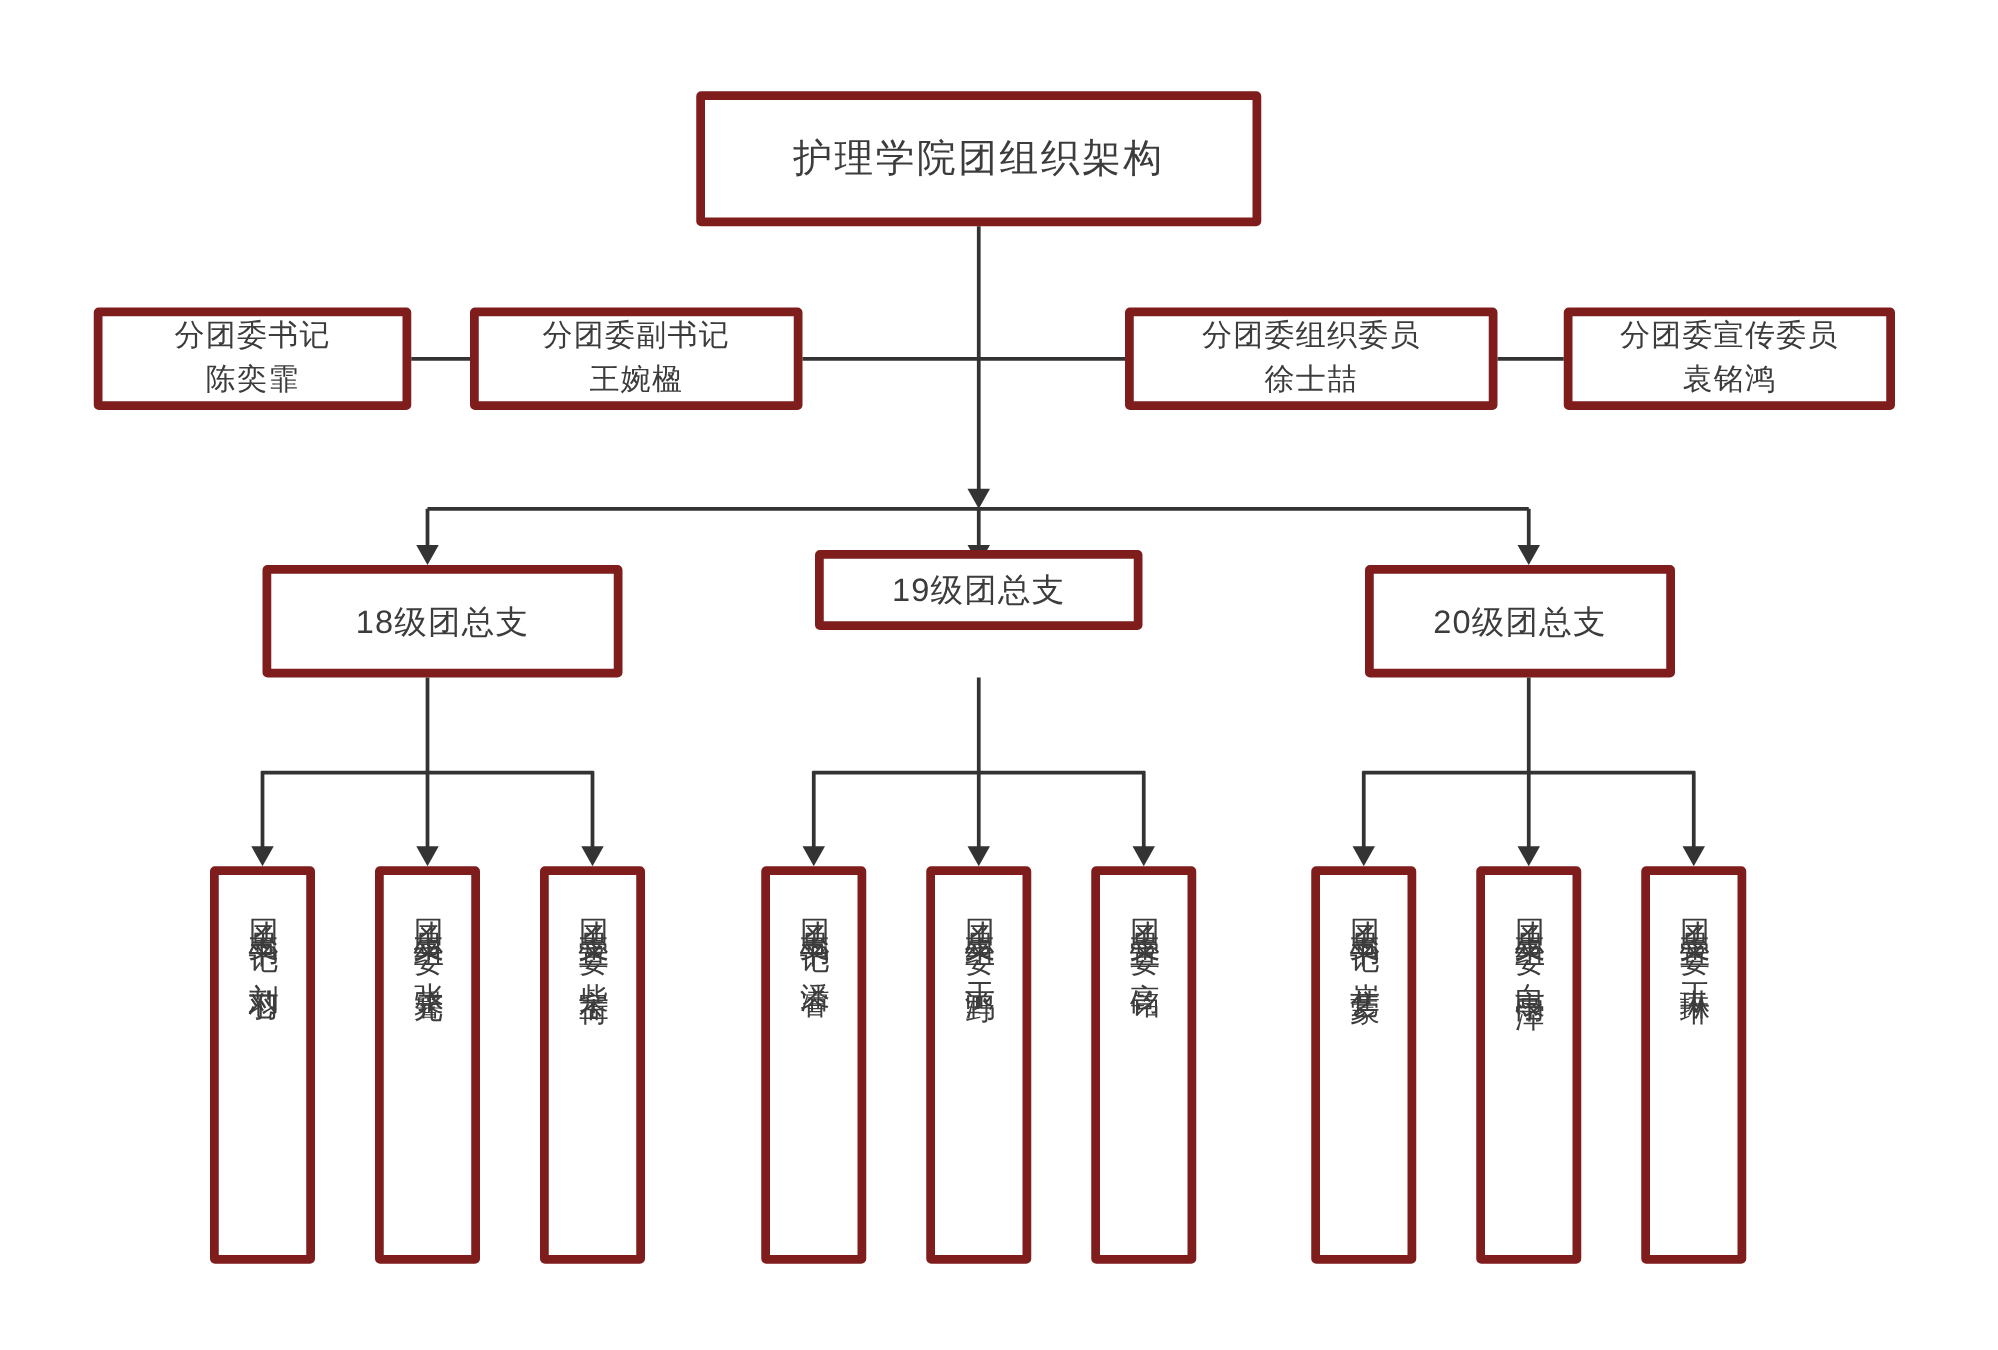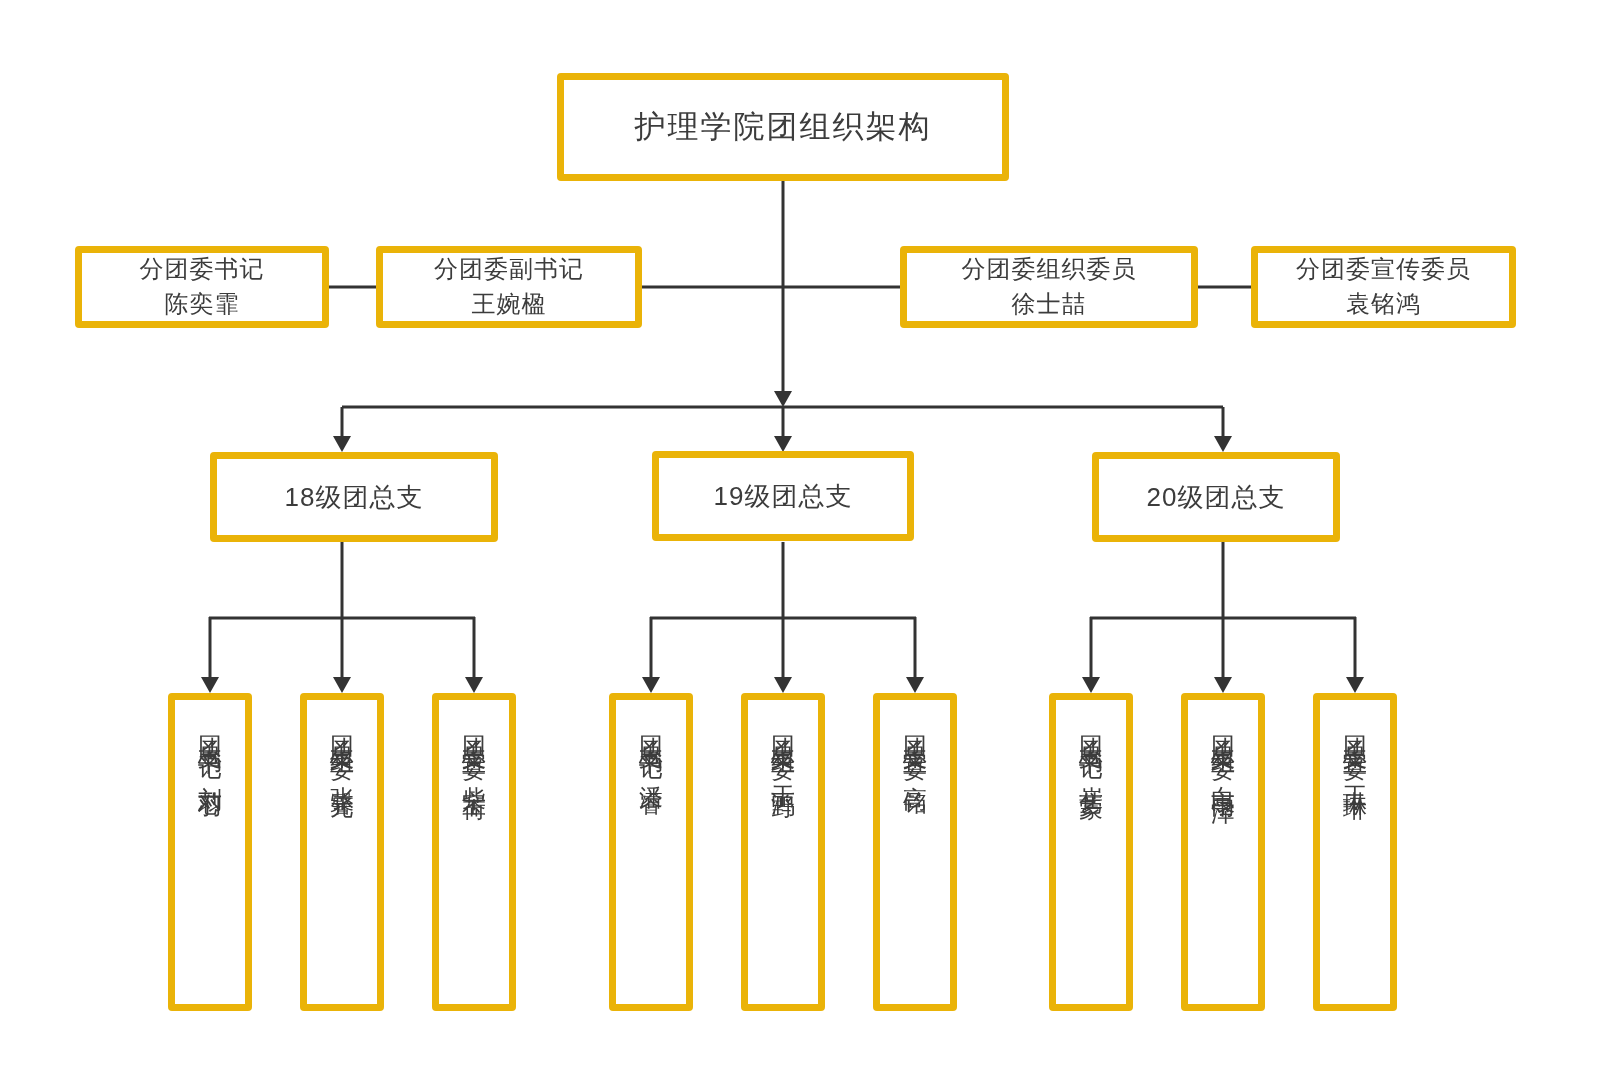"护理学院团组织架构" .gbox { border: 7px solid #eab308 -> 7px solid #7f1d1d }
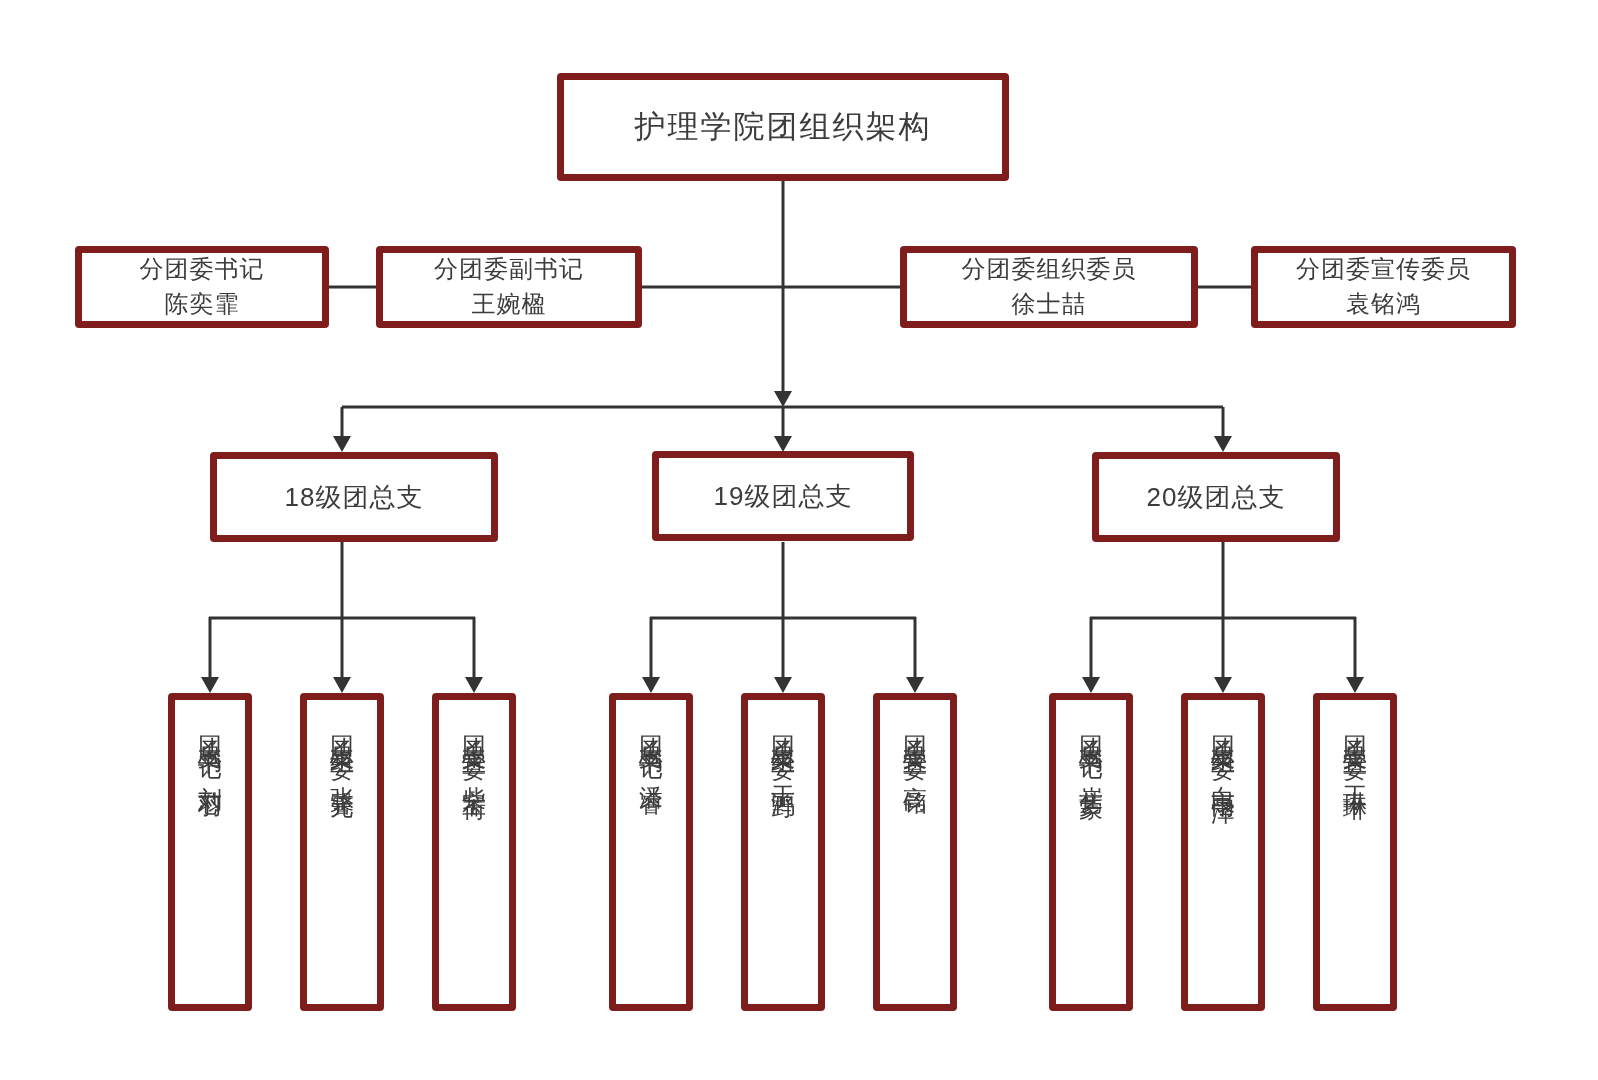"19级团总支" div.gbox { height: 90px -> 64px; top: 451px -> 440px }
